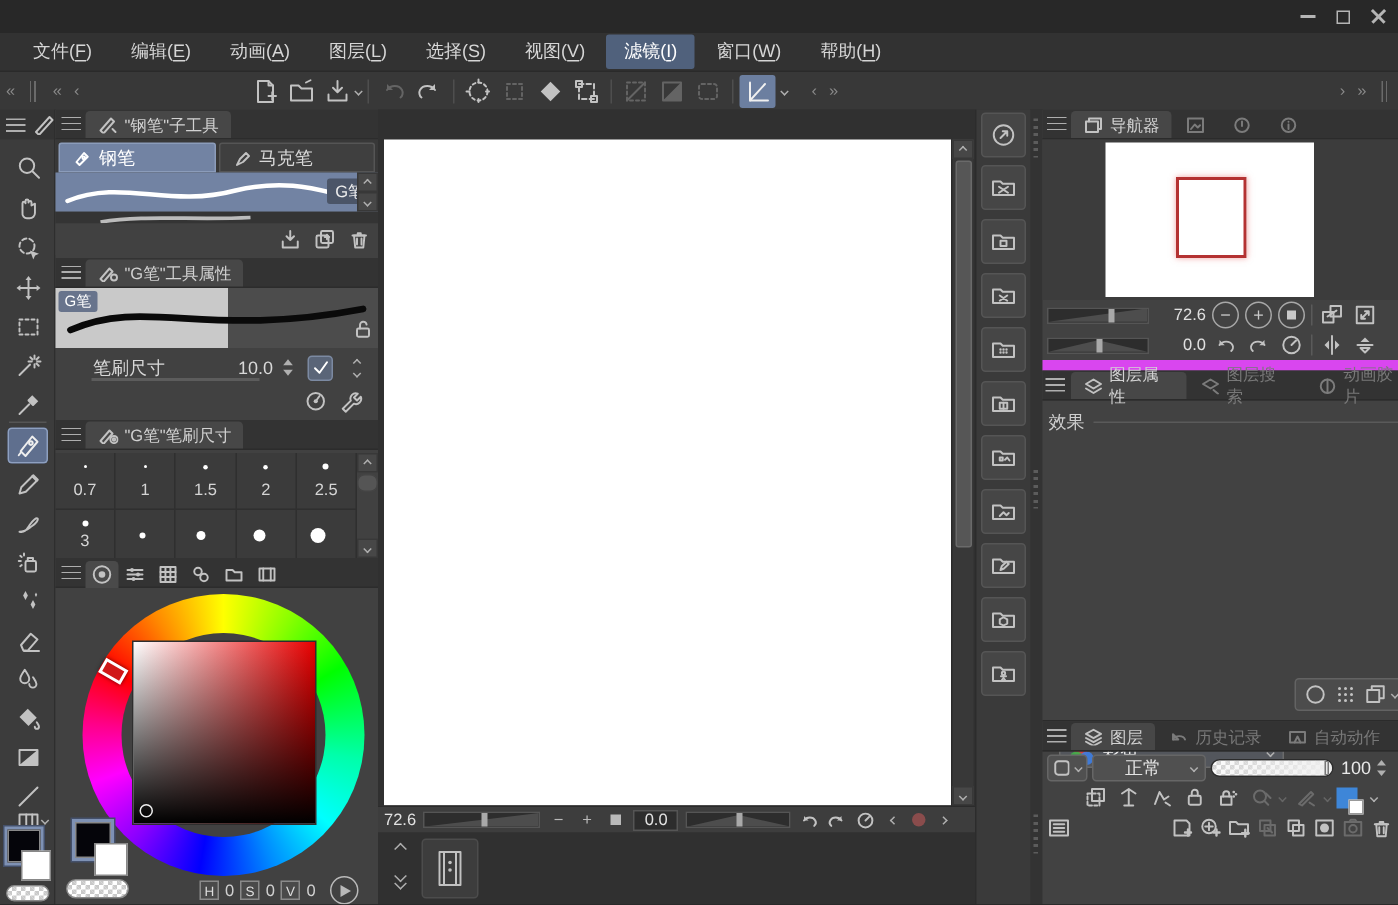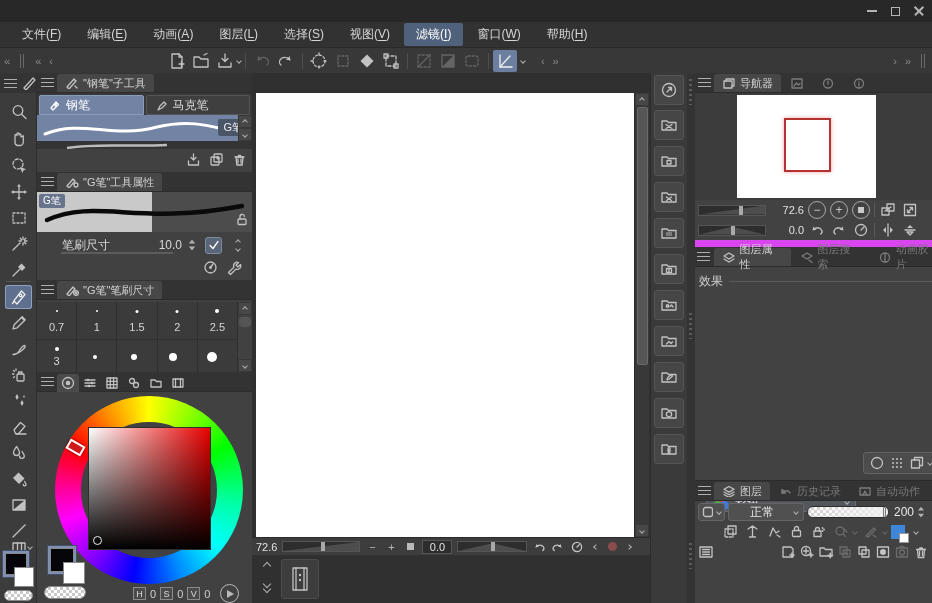"200" span { text: 200 -> 100 }
